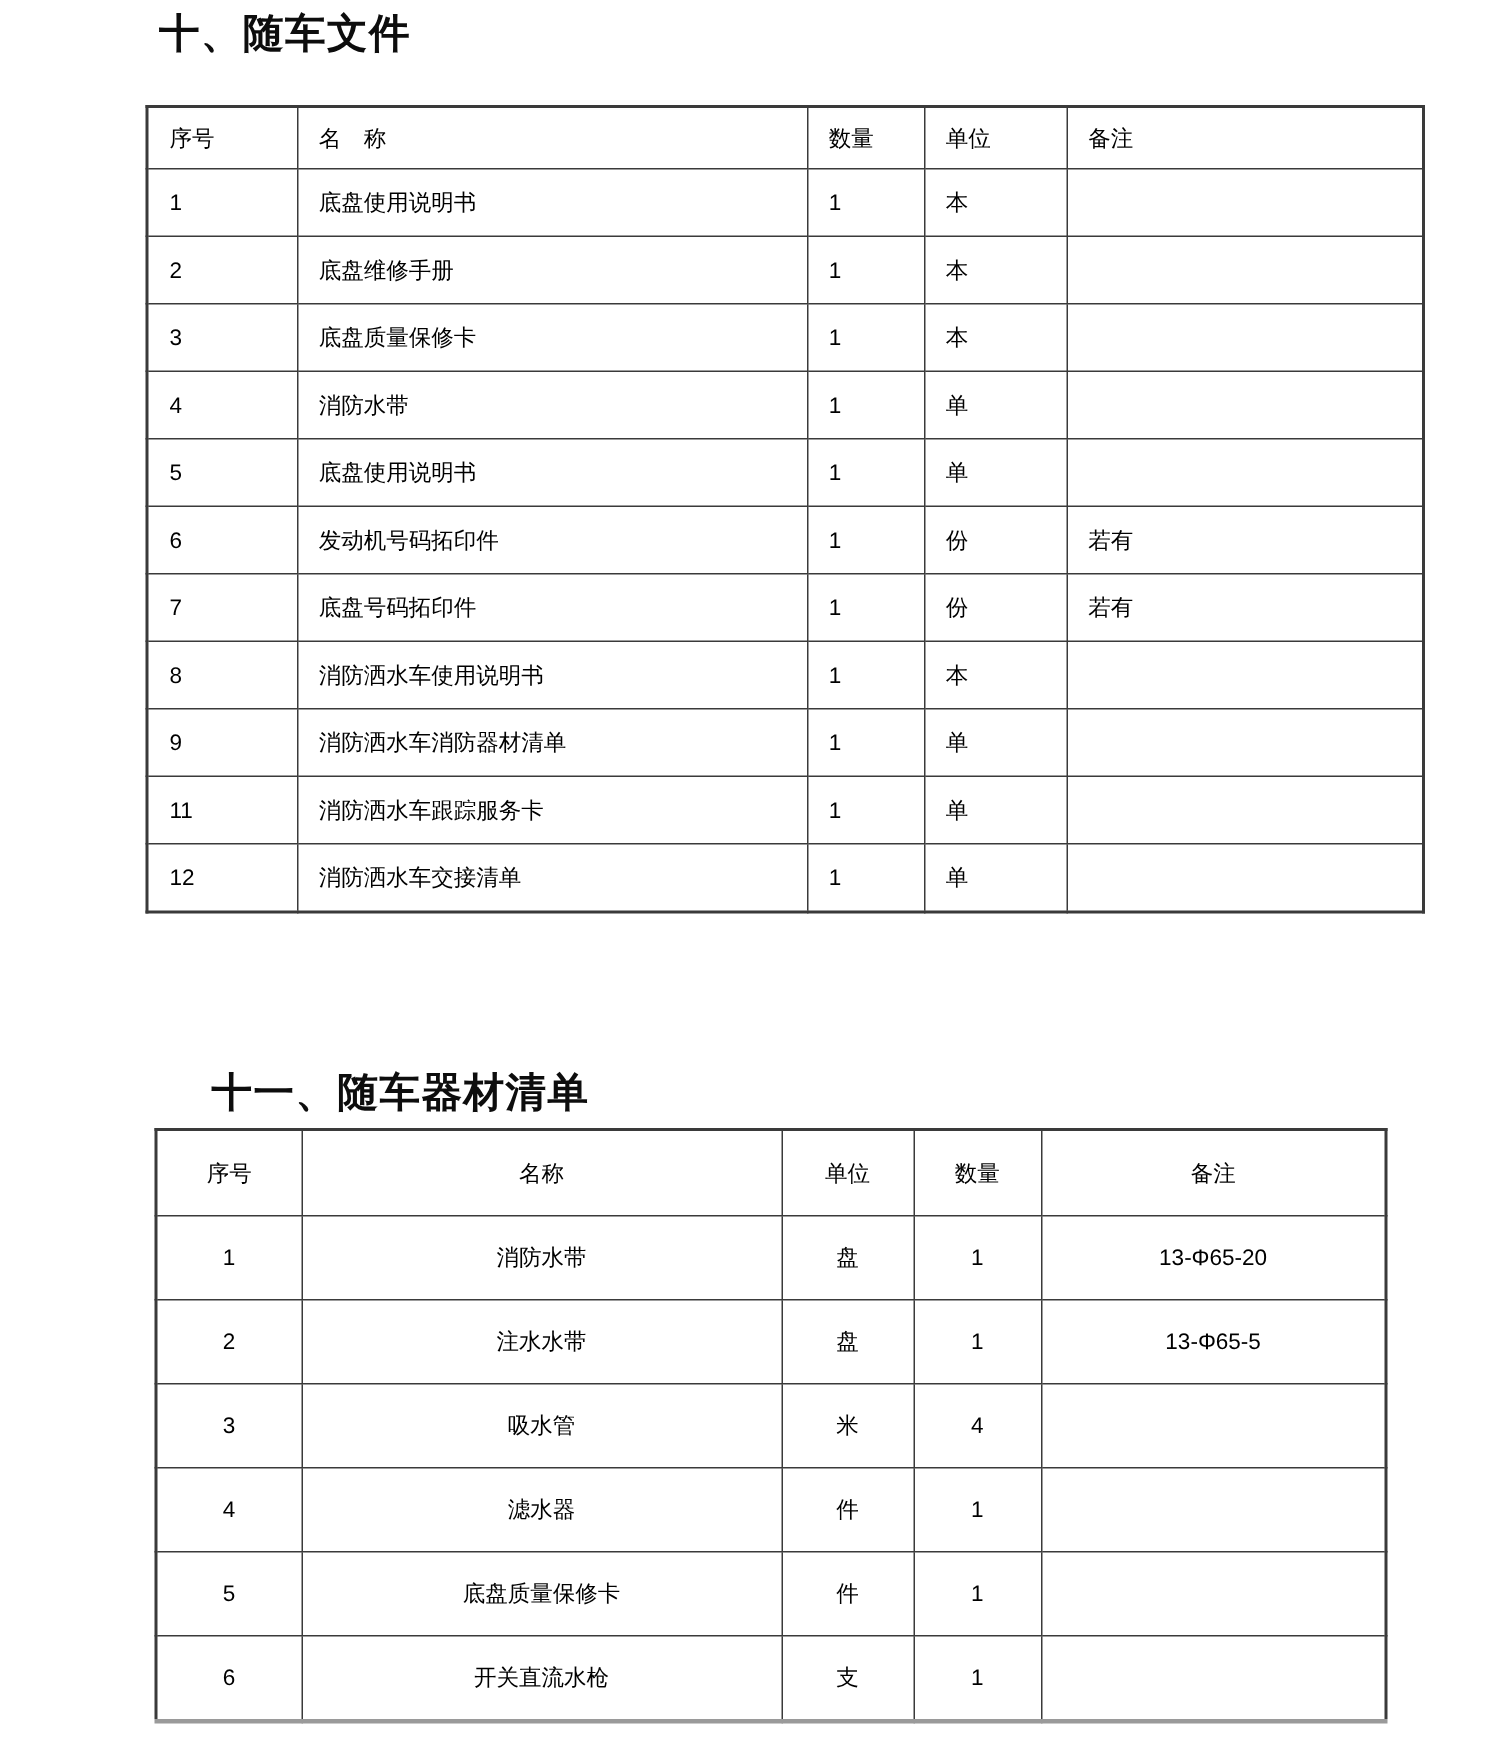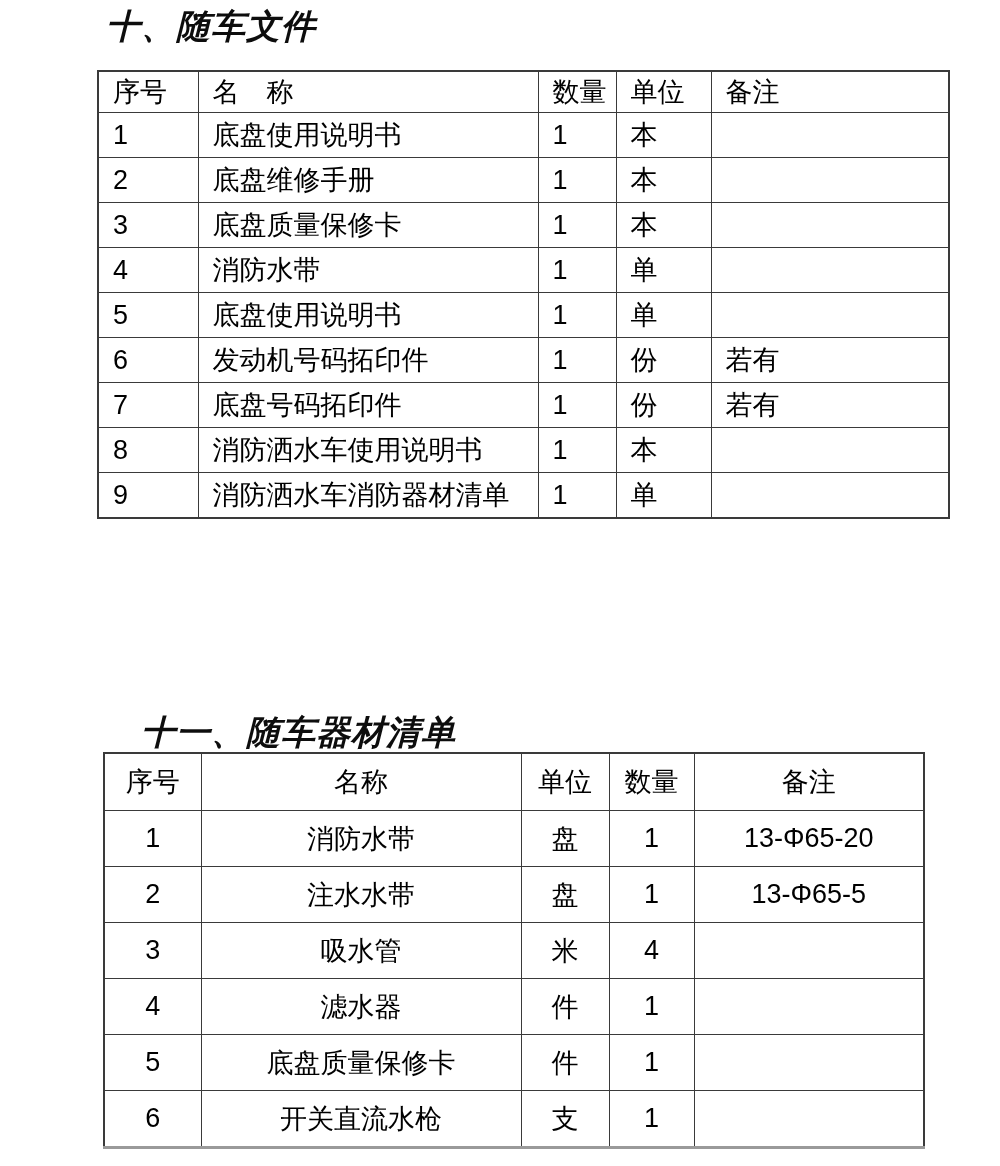"十、随车文件" .section-title { font-size: 34px -> 27px; font-style: italic -> none }
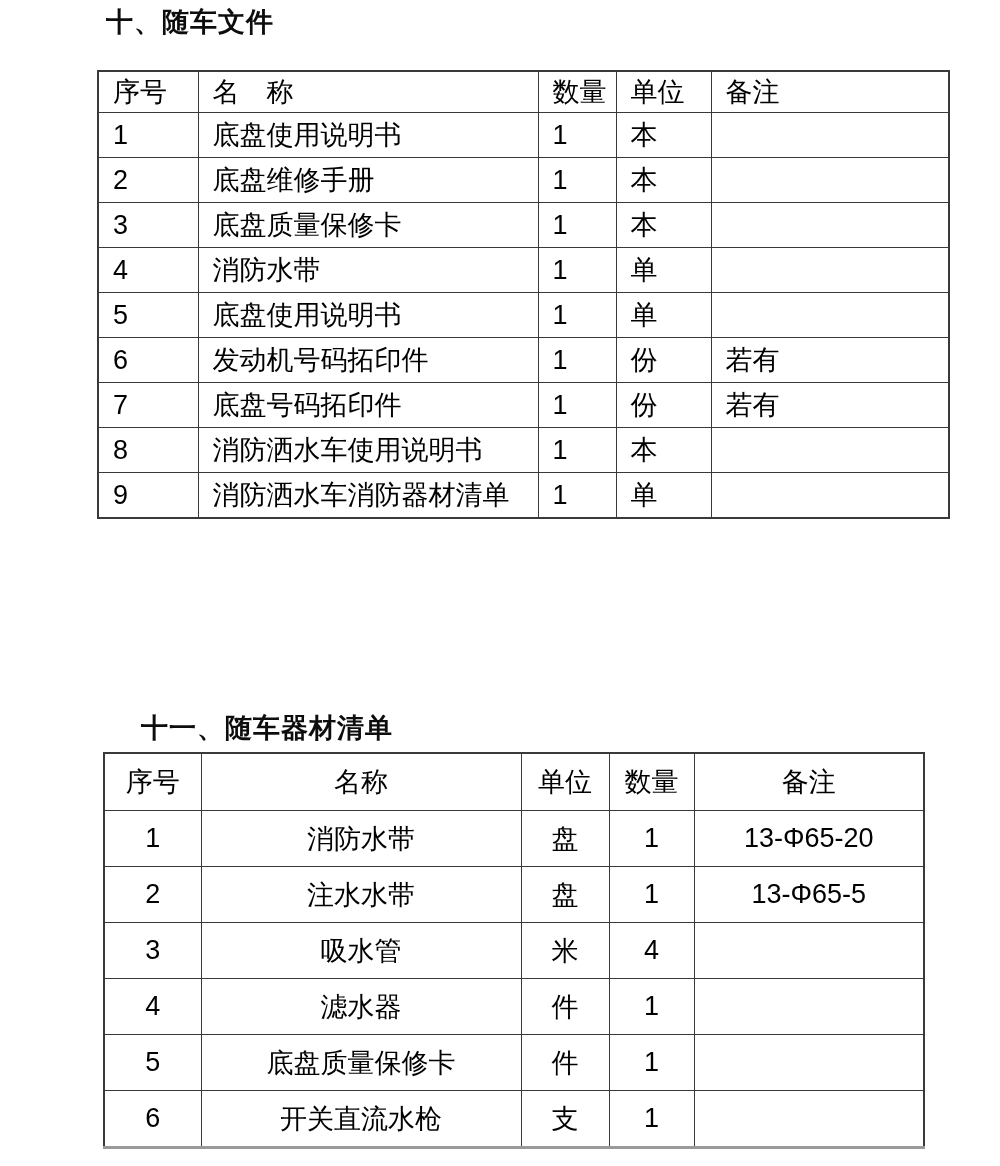"序号" table.doc-table { font-size: 27px -> 15px }
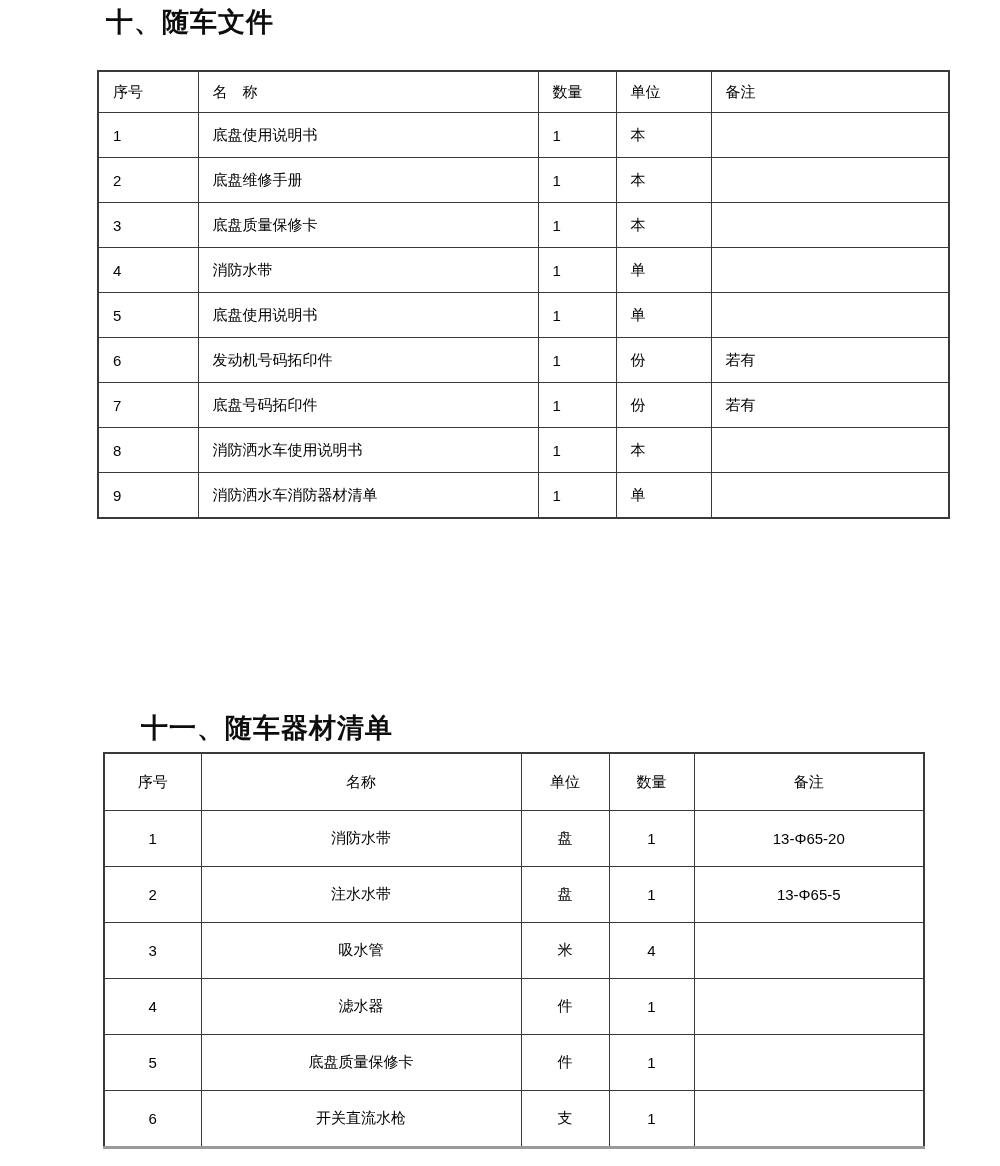"11" tr { html: none -> <tr> <td>11</td> <td>消防洒水车跟踪服务卡</td> <td>1</td> <td>单</td> <td></td> </tr> }
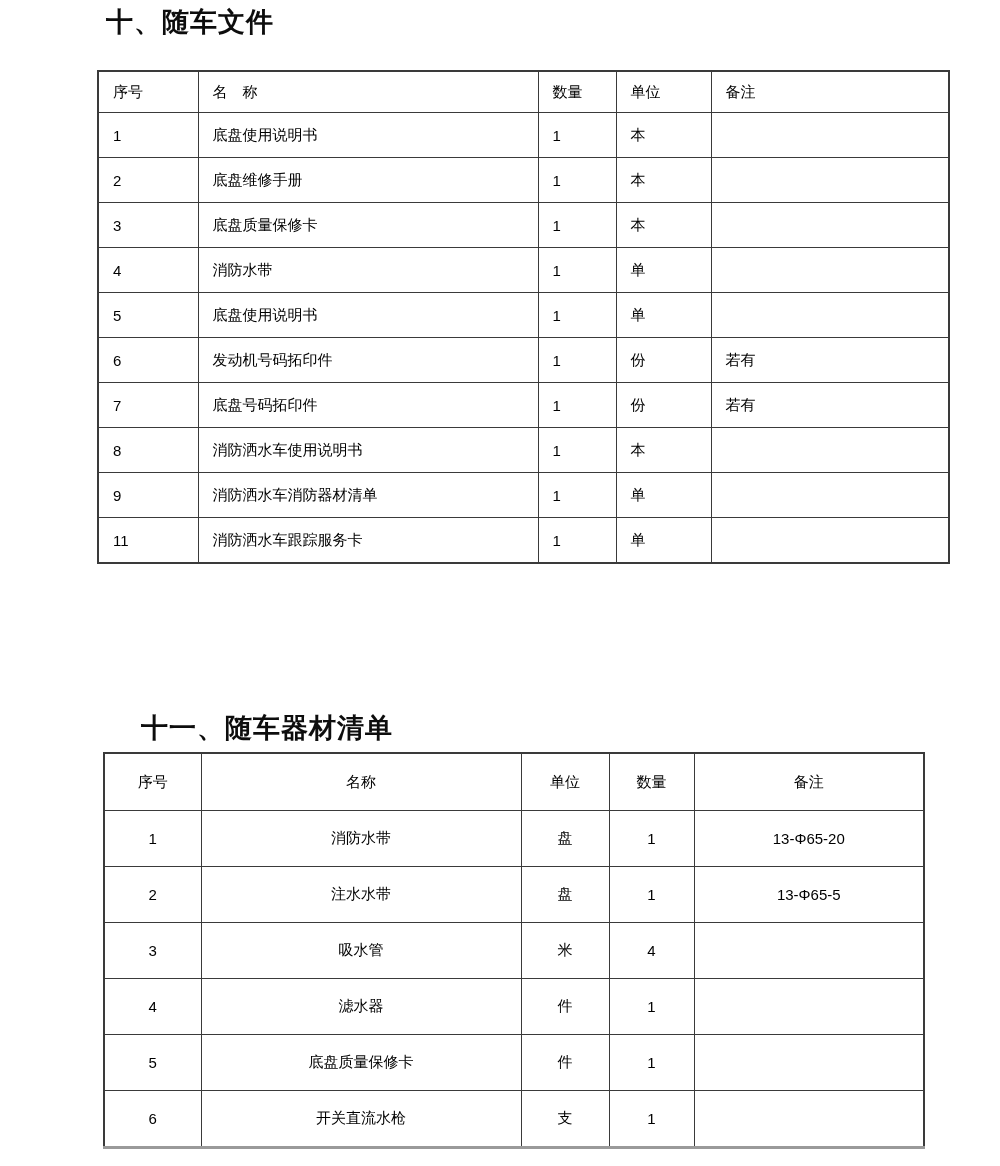"12" tr { html: none -> <tr> <td>12</td> <td>消防洒水车交接清单</td> <td>1</td> <td>单</td> <td></td> </tr> }
